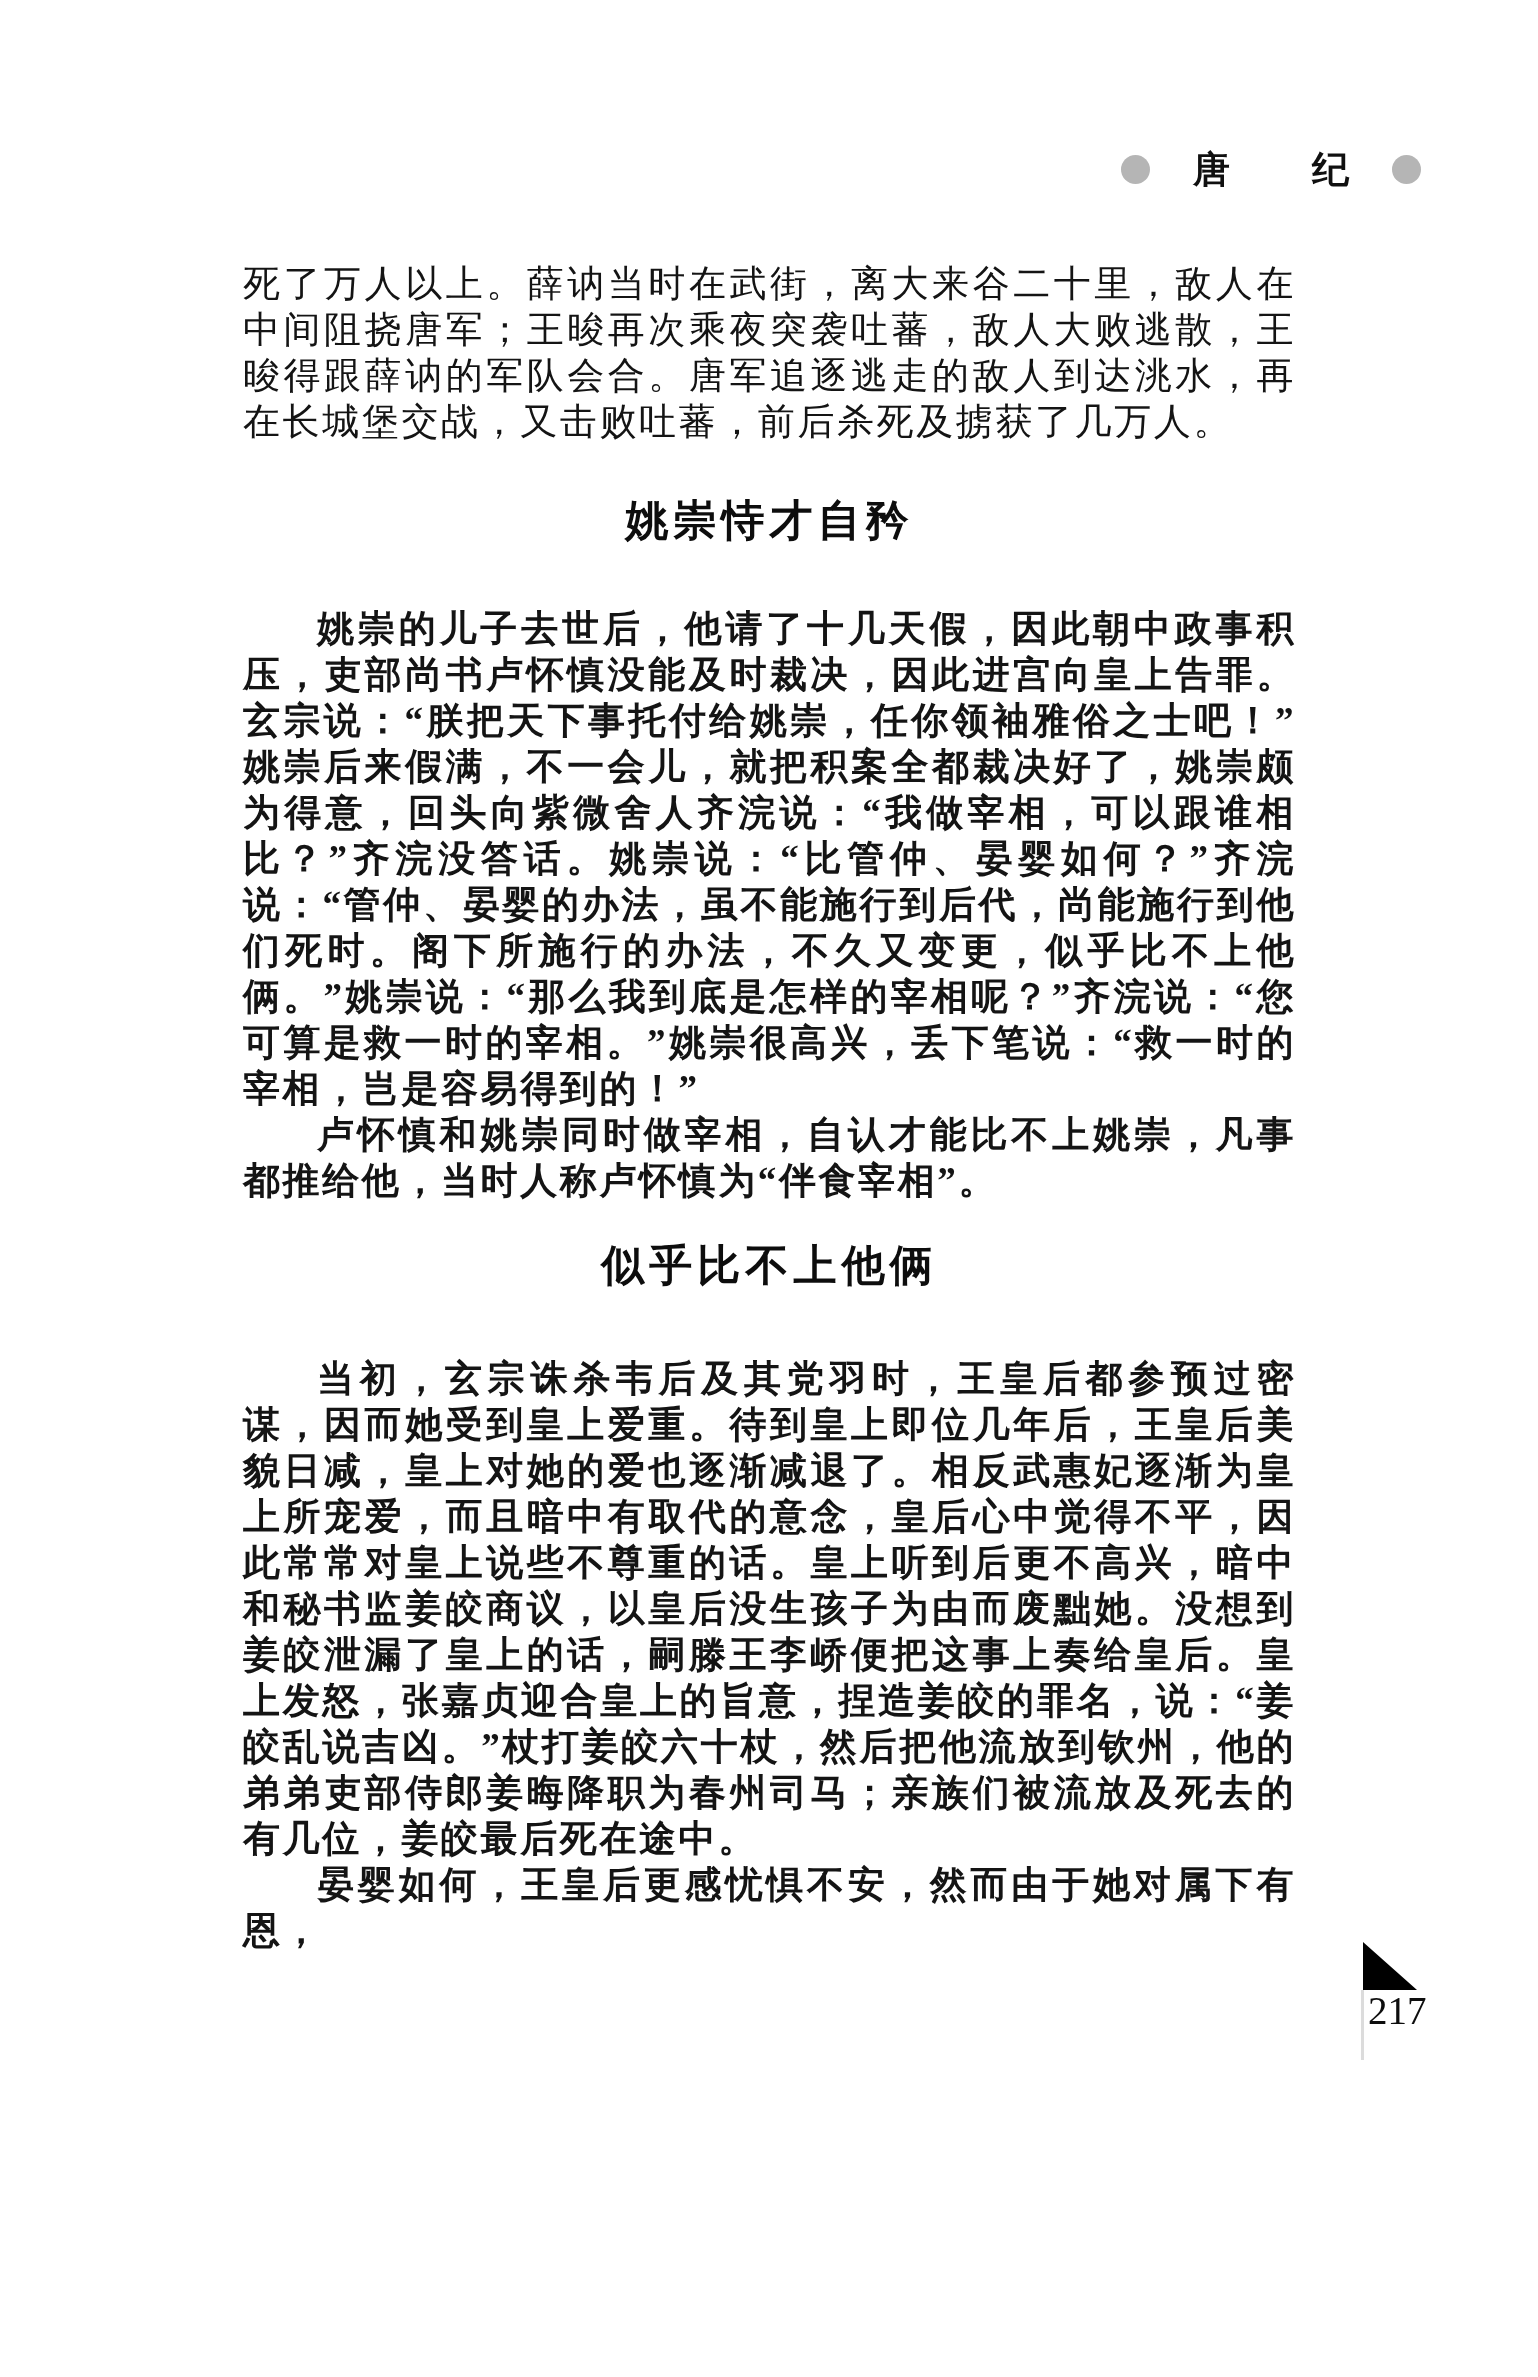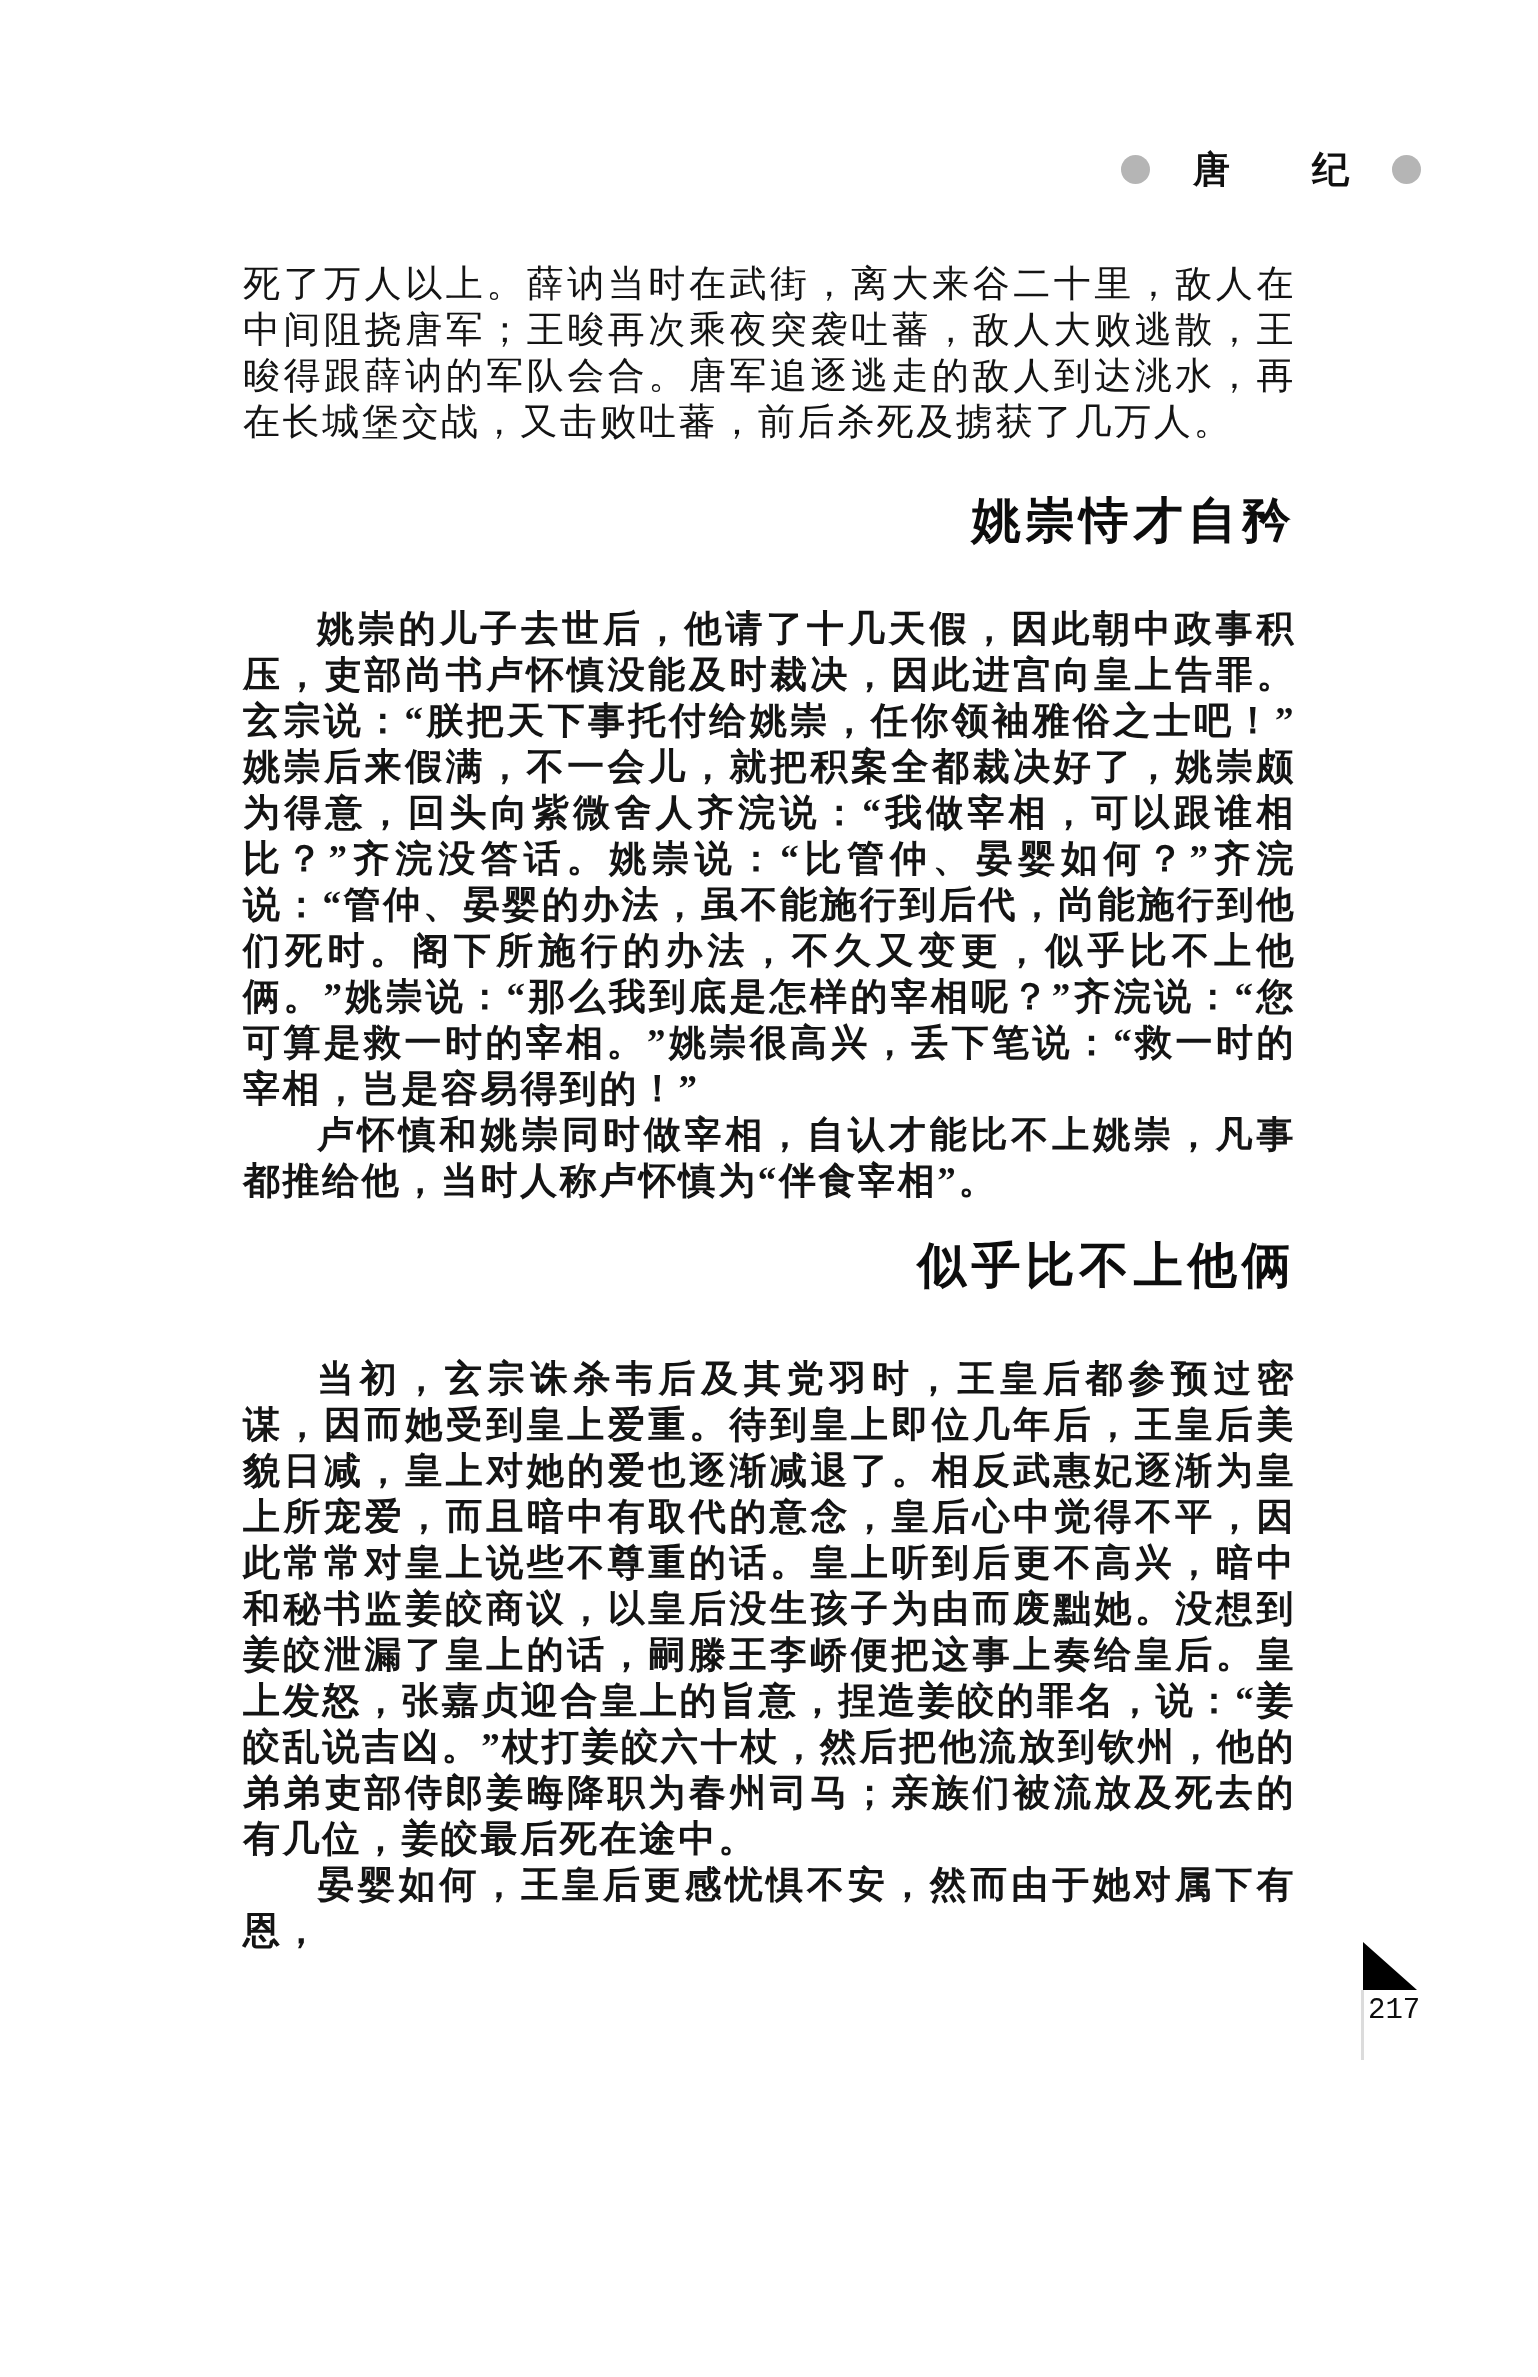"姚崇恃才自矜" .section-heading { font-size: 49px -> 43px; text-align: right -> center }
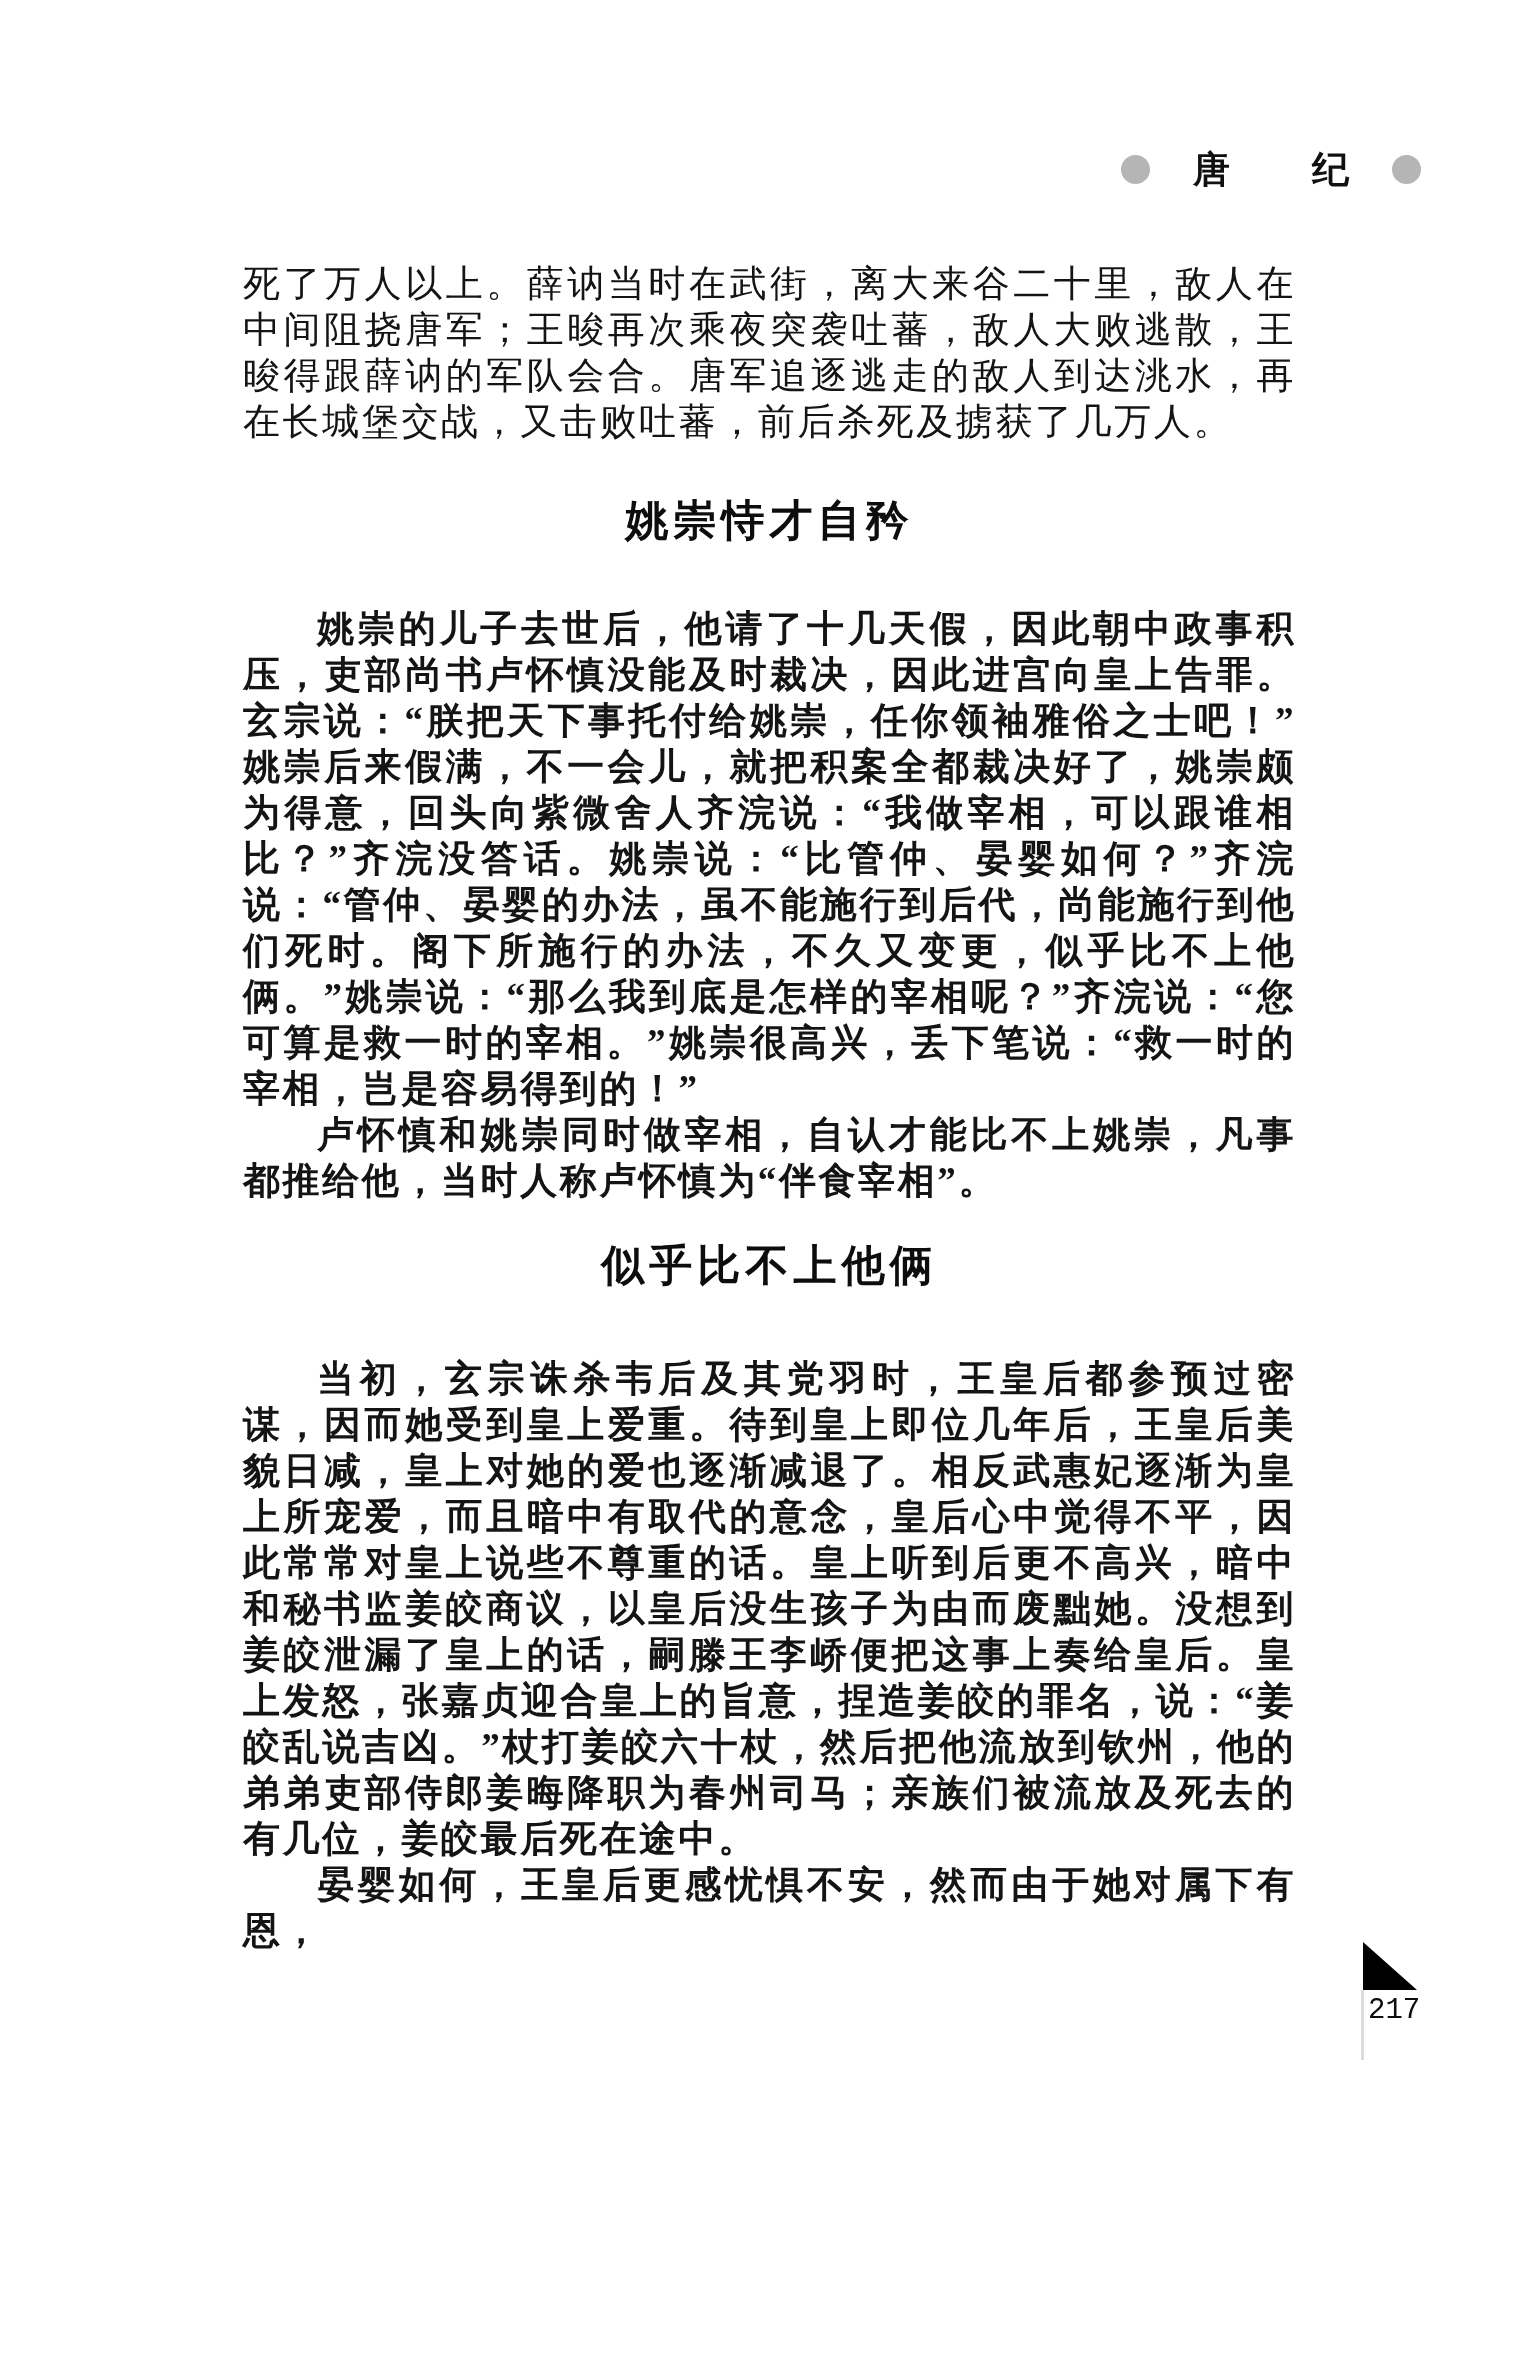"217" .page-number { font-family: Liberation Mono, monospace -> Liberation Serif, serif; font-size: 29px -> 39px }
